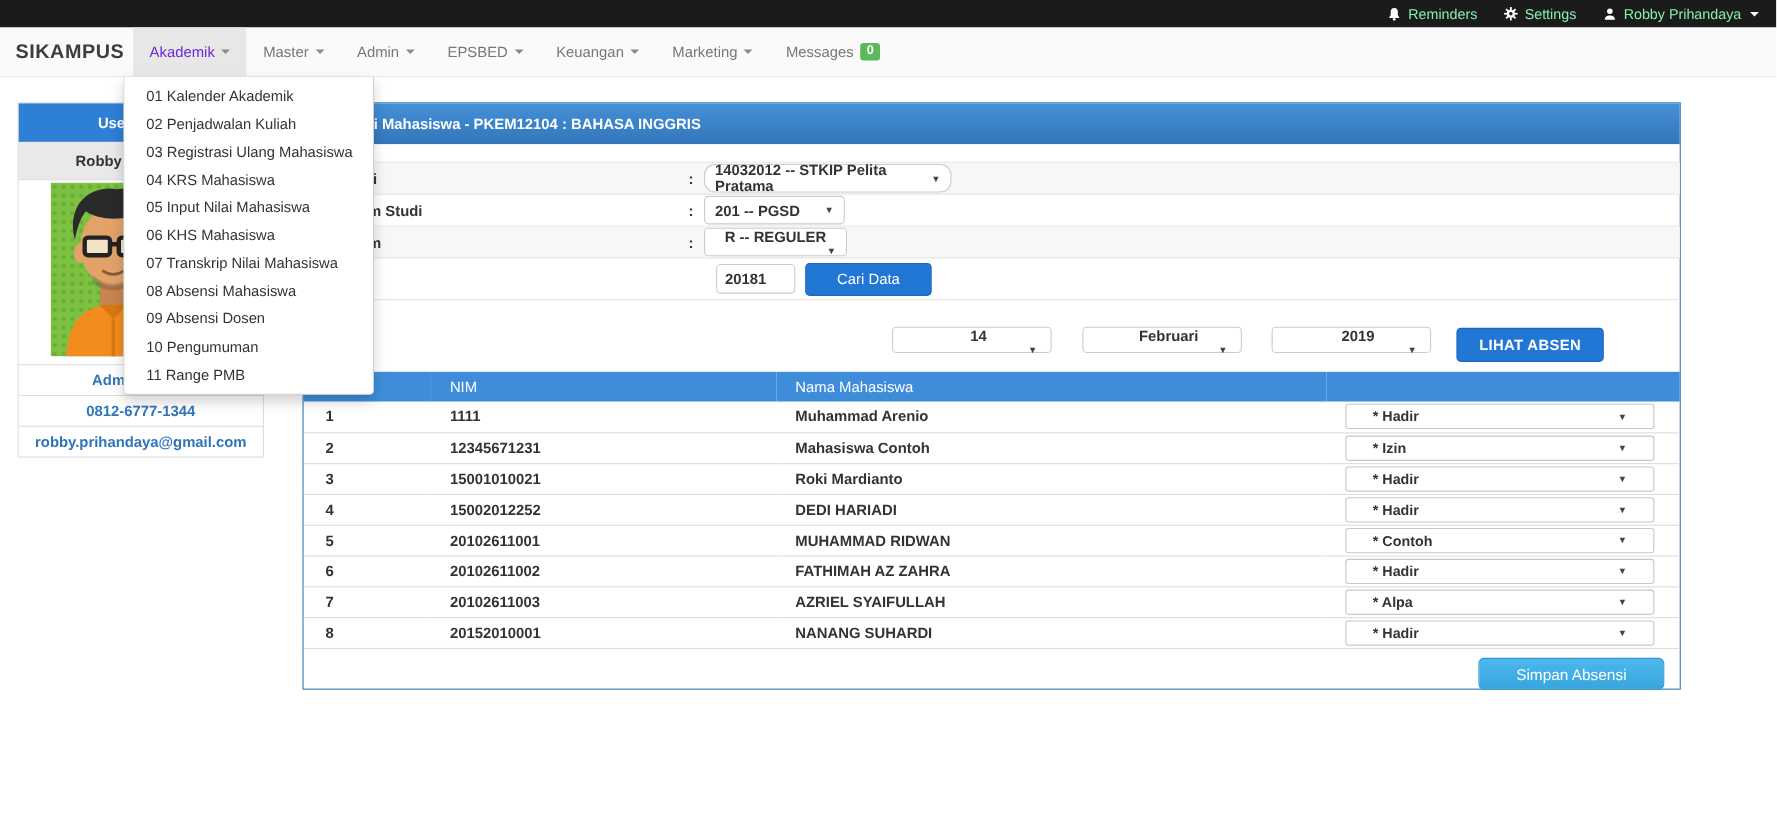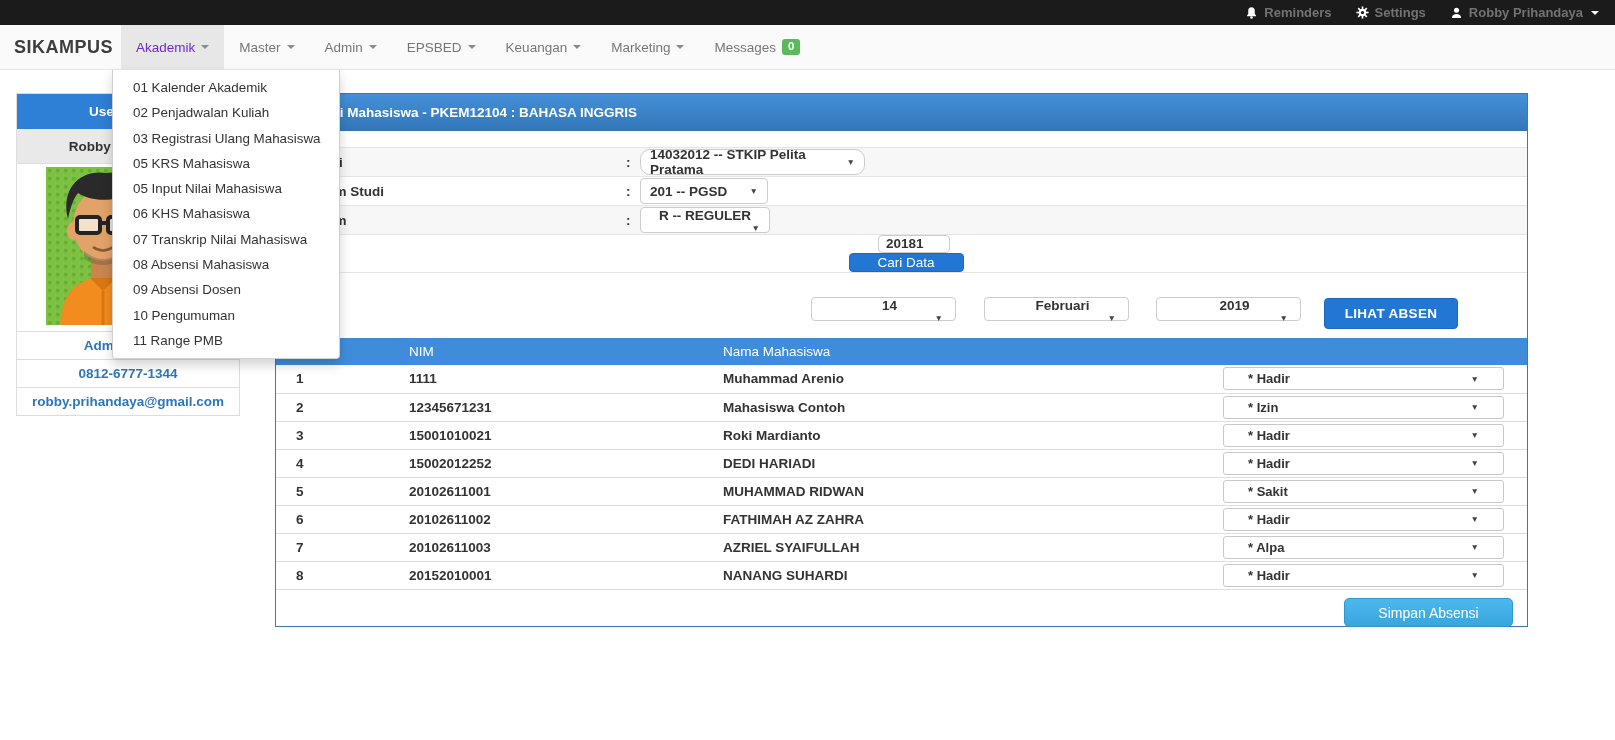"Reminders" .topbar-item { color: #737373 -> #86efac; font-weight: 700 -> 400 }
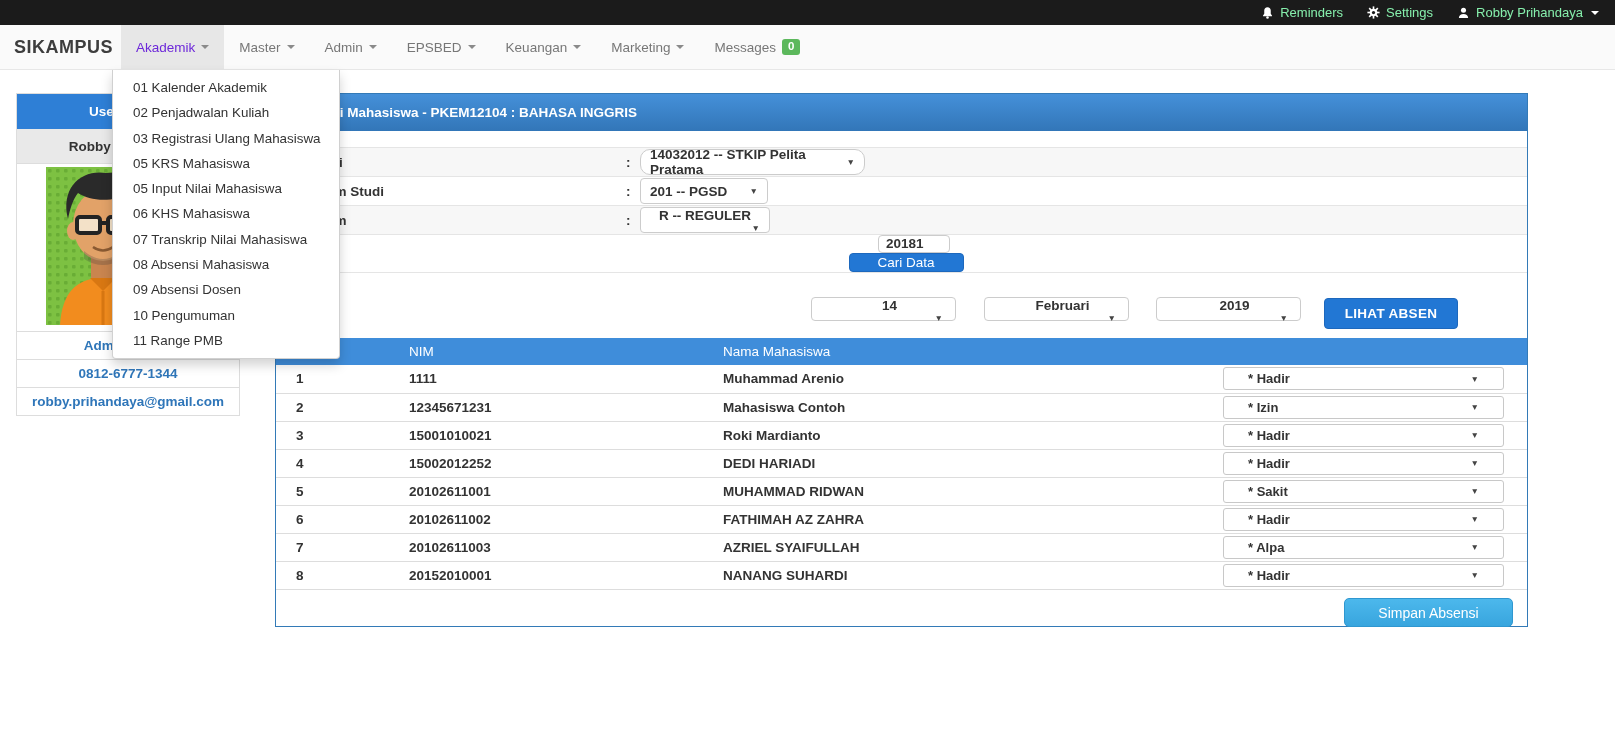"05 KRS Mahasiswa" div.menu-item { text: 05 -> 04 }
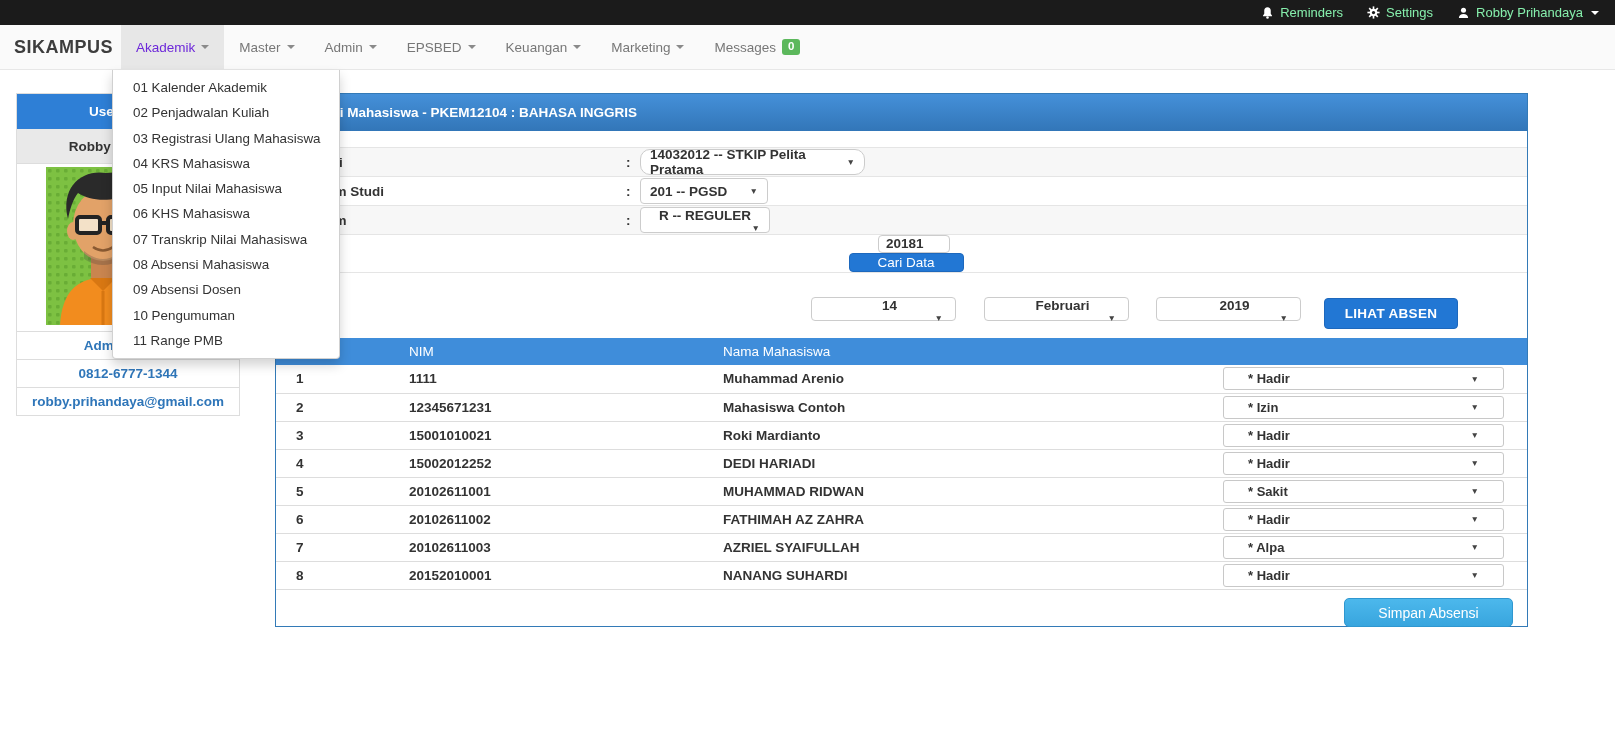"20181" .frow.search-row { flex-direction: column -> none }
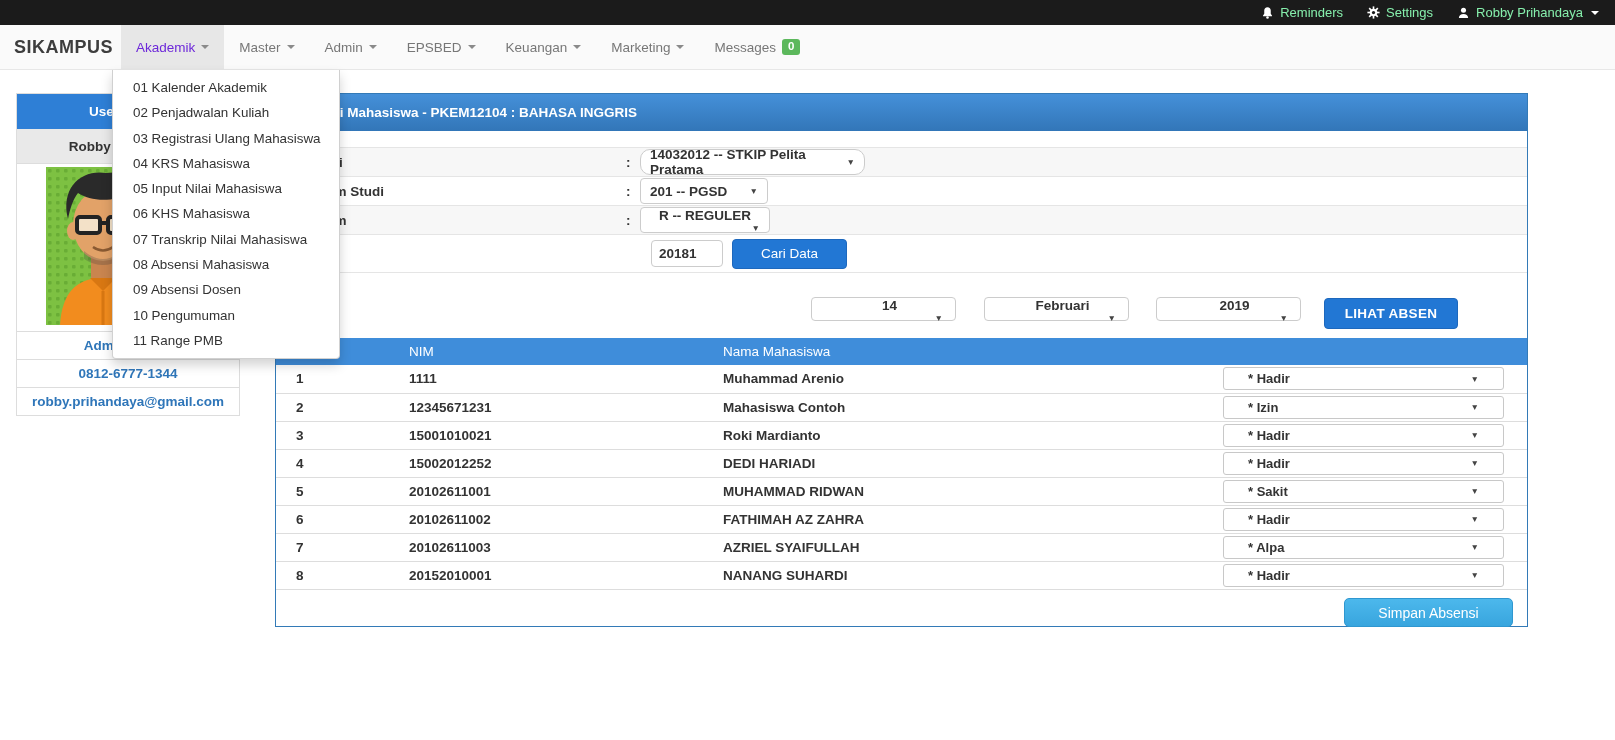"* Sakit" span { text: Sakit -> Contoh }
